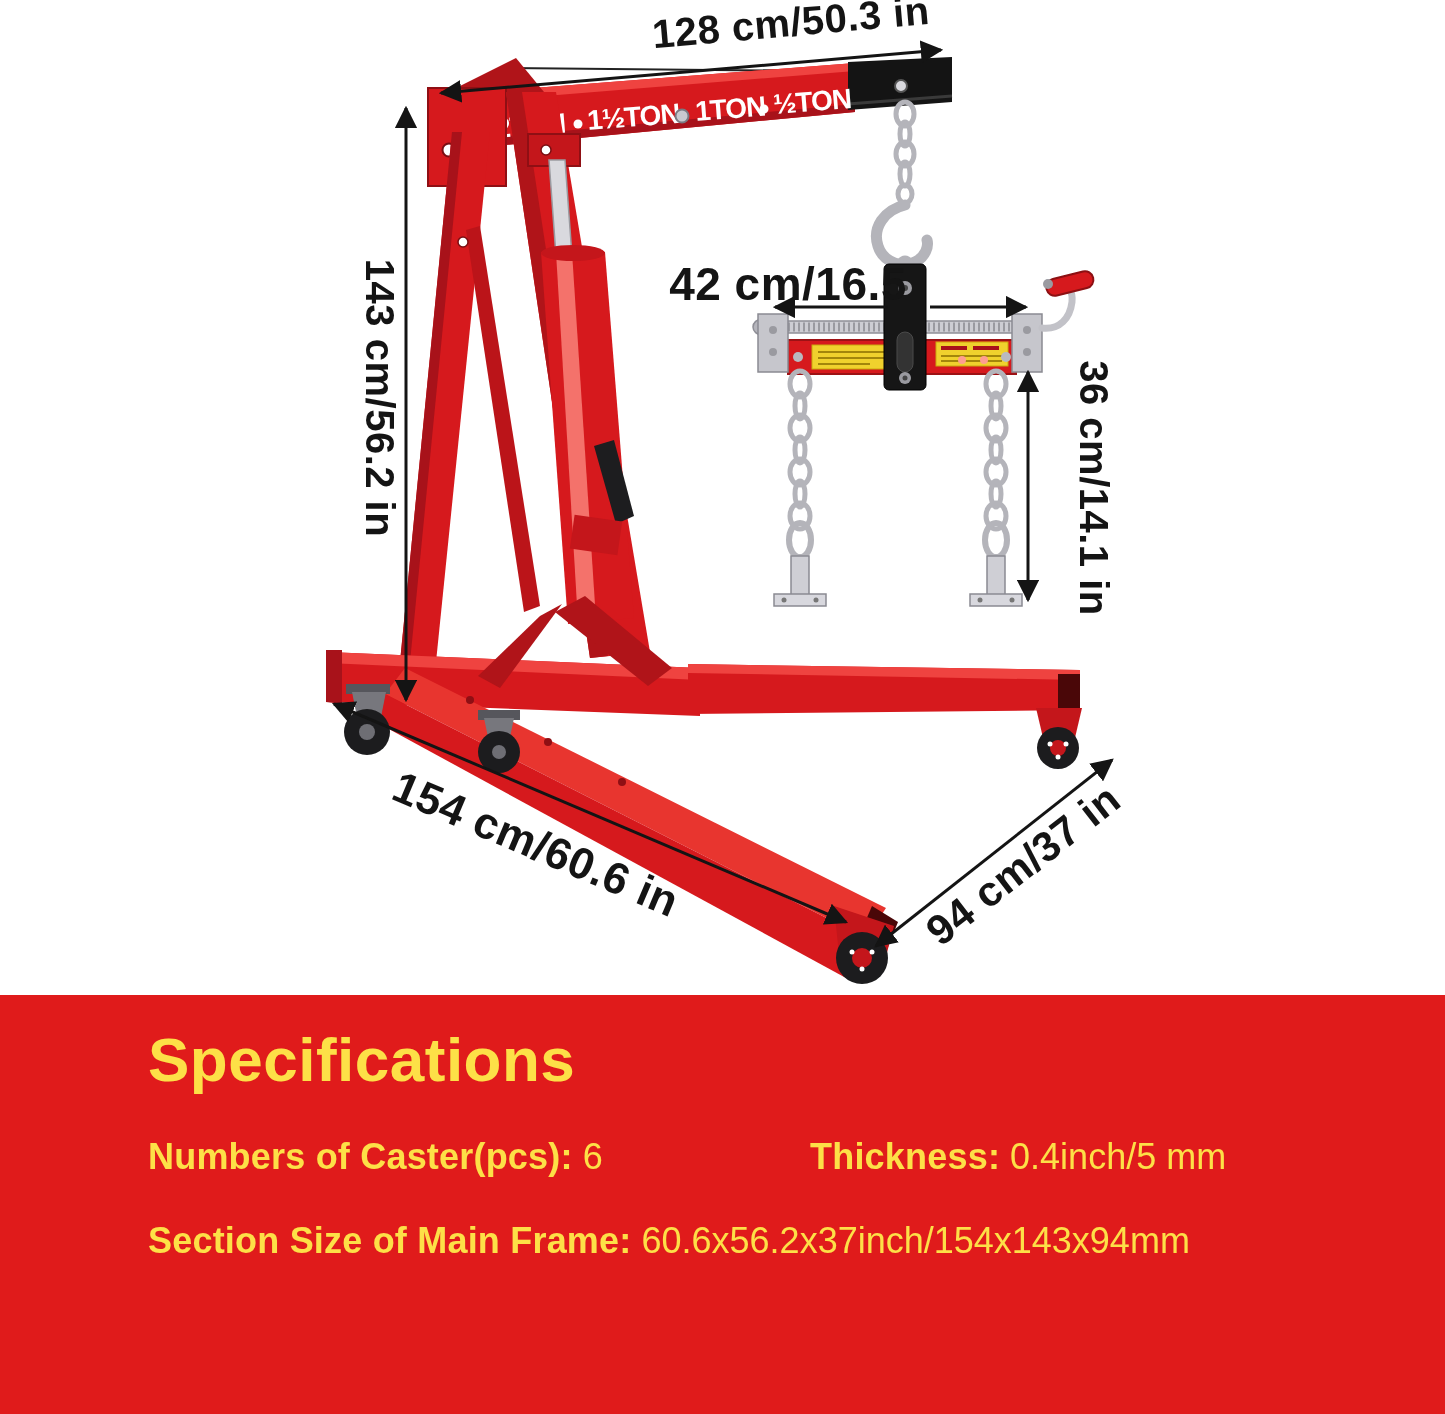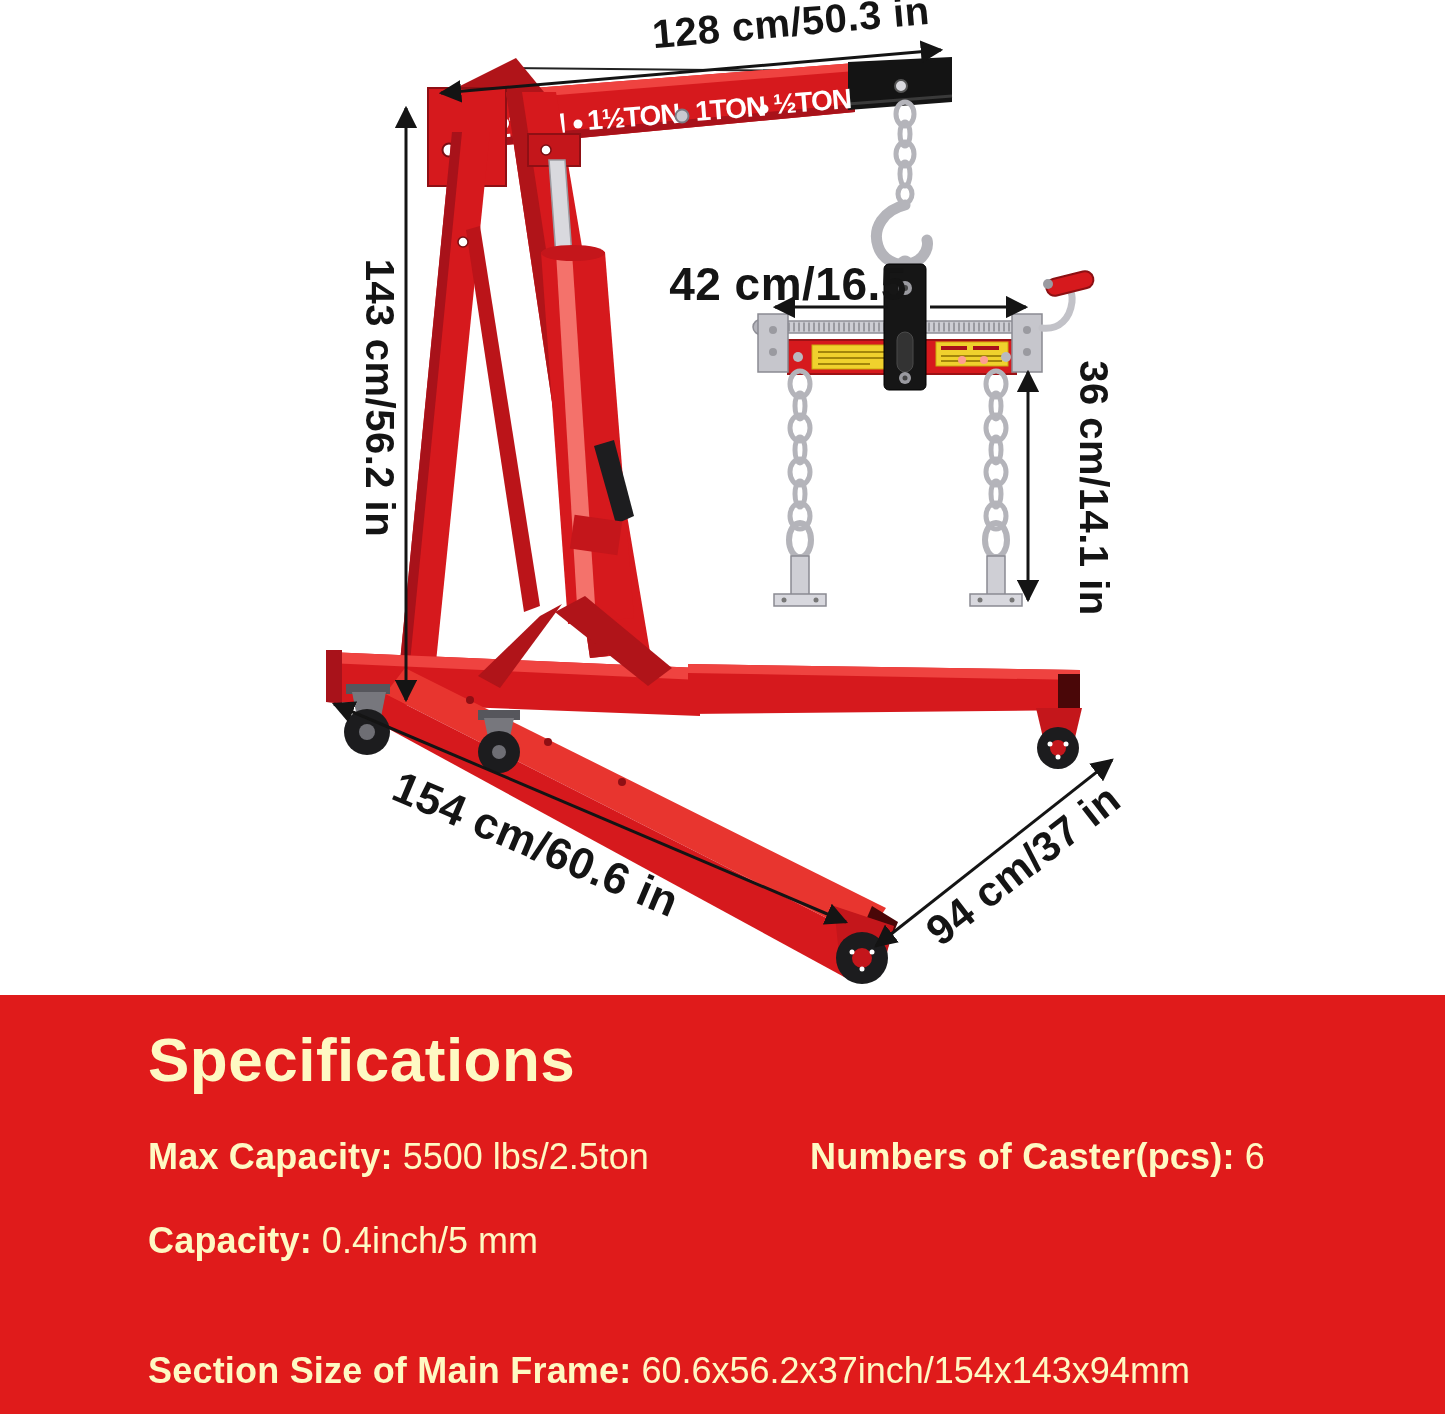"Specifications" .panel { color: #fef9c3 -> #fde047 }
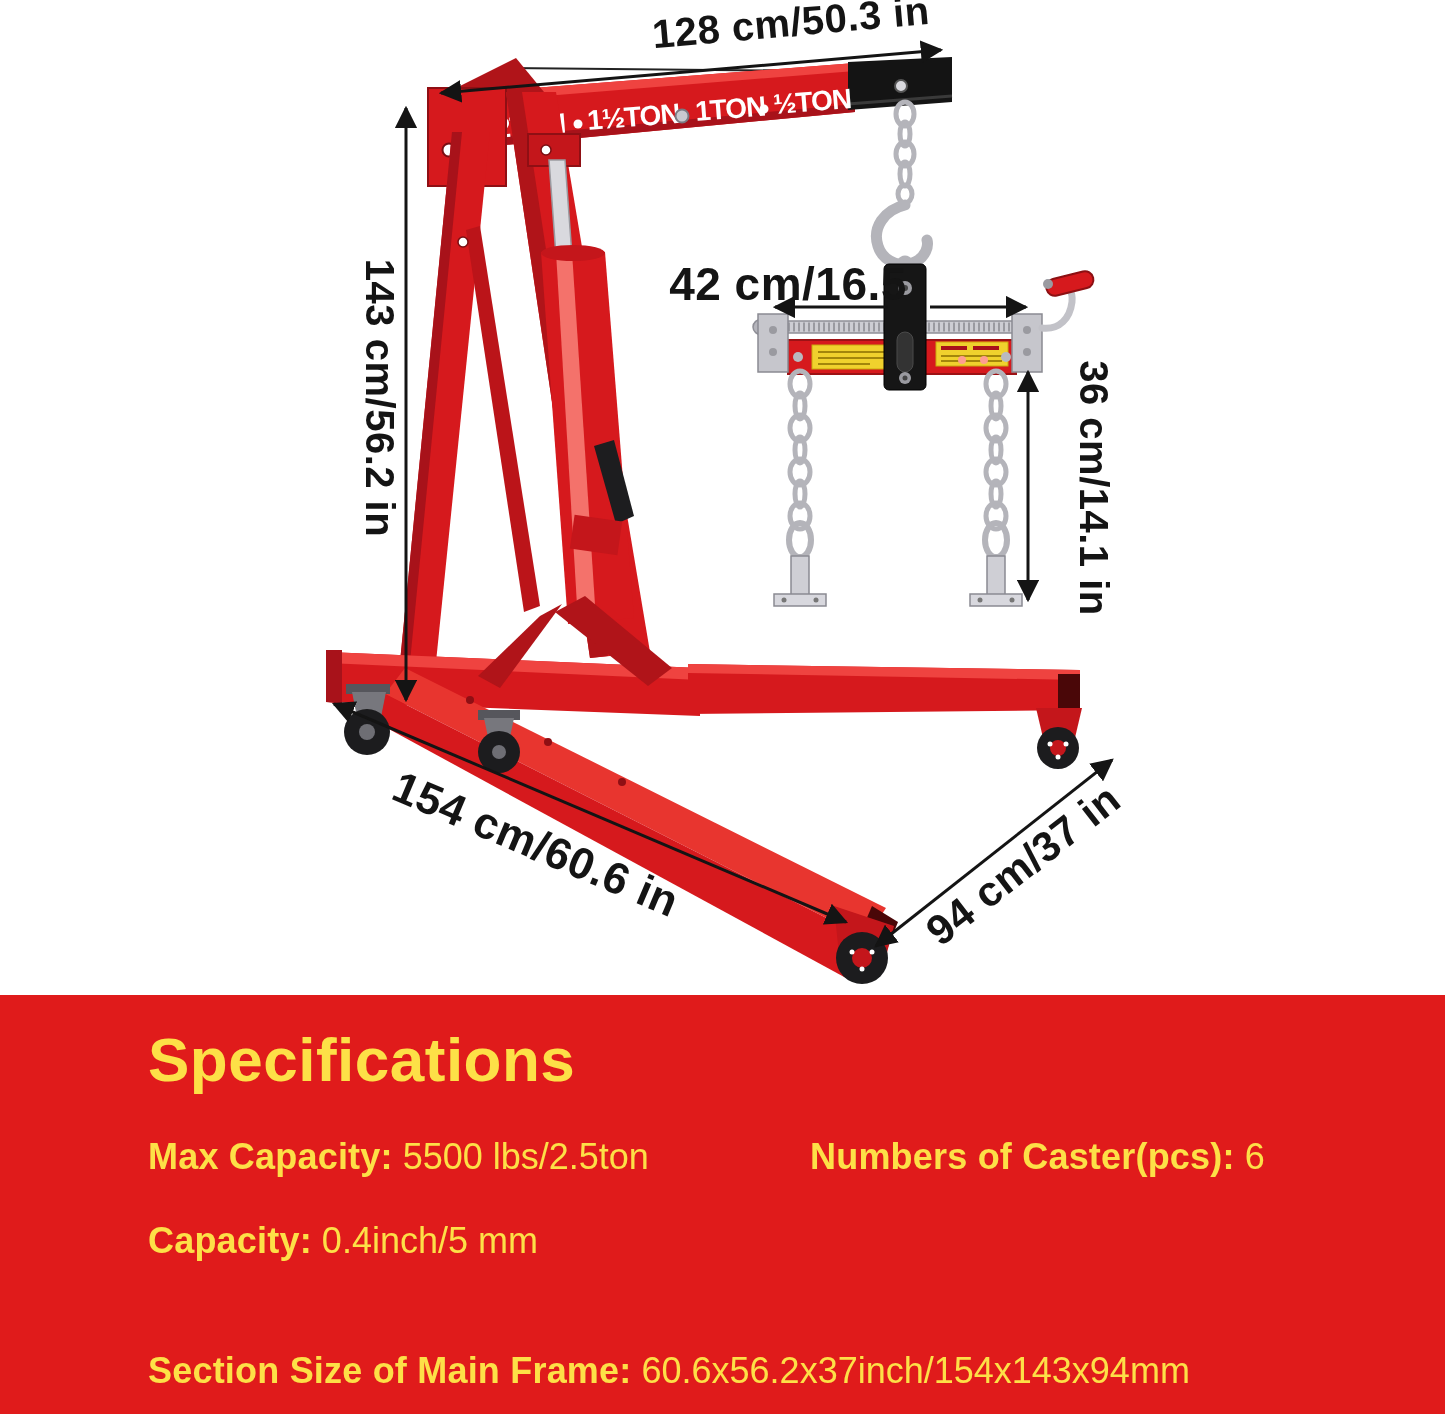"Max Capacity: 5500 lbs/2.5ton" div.item { html: <div> <span>Max Capacity:</span><span>5500 lbs/2.5ton</span> </div> -> none }
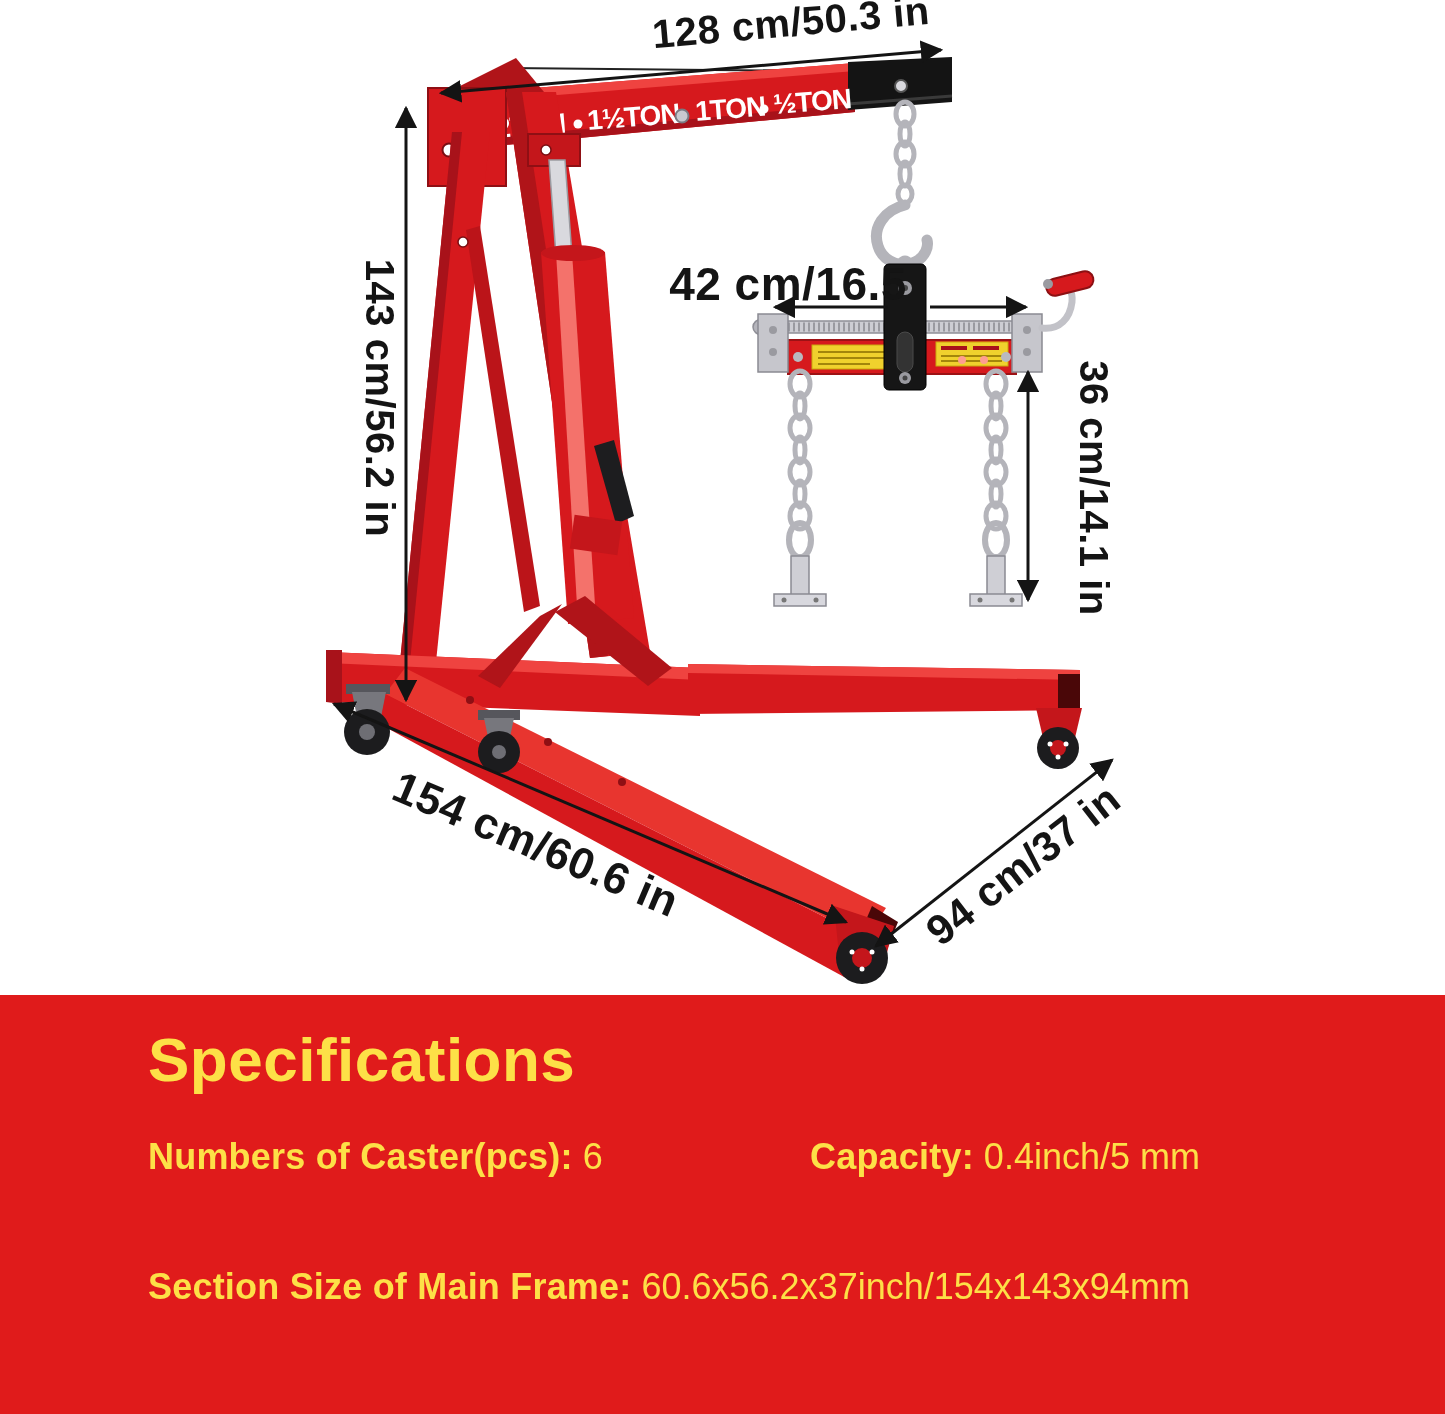"Capacity:" span.lab { text: Capacity -> Thickness }
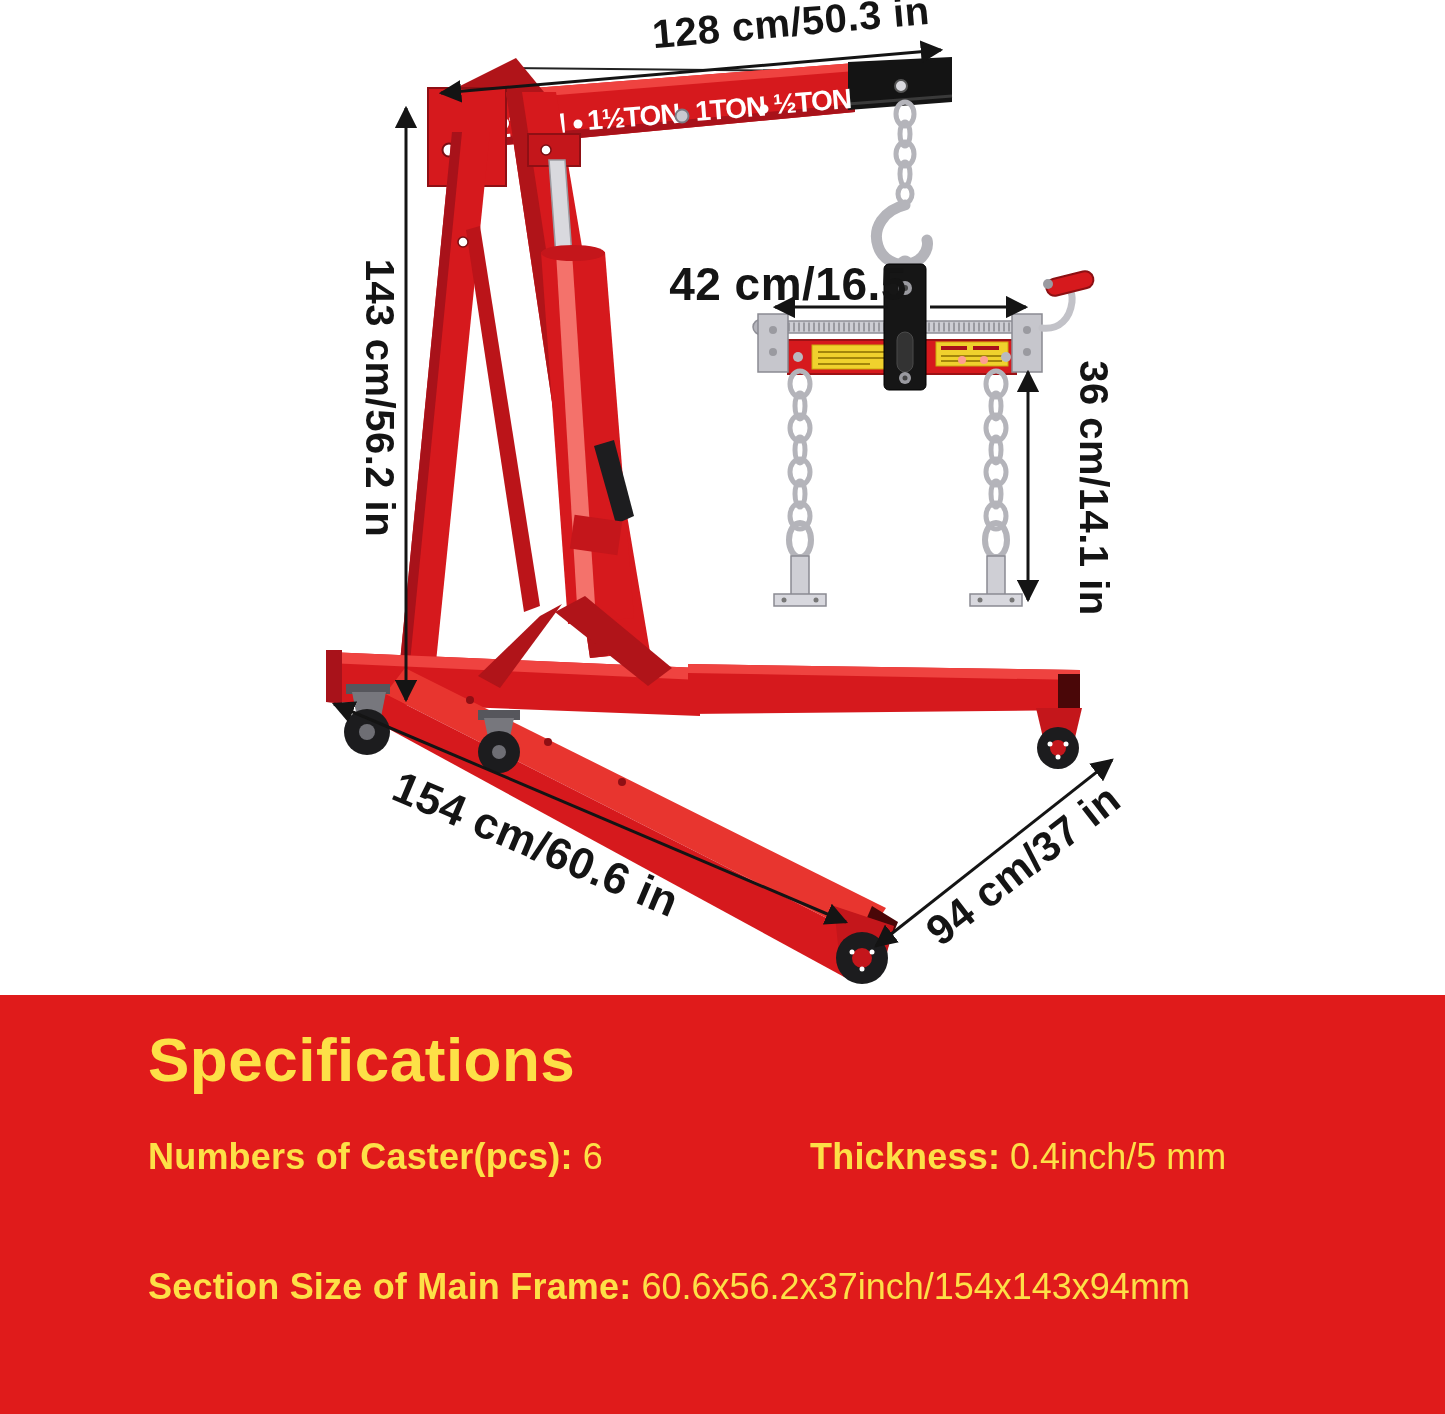"Section Size of Main Frame:" .wide { margin-top: 46px -> none }
